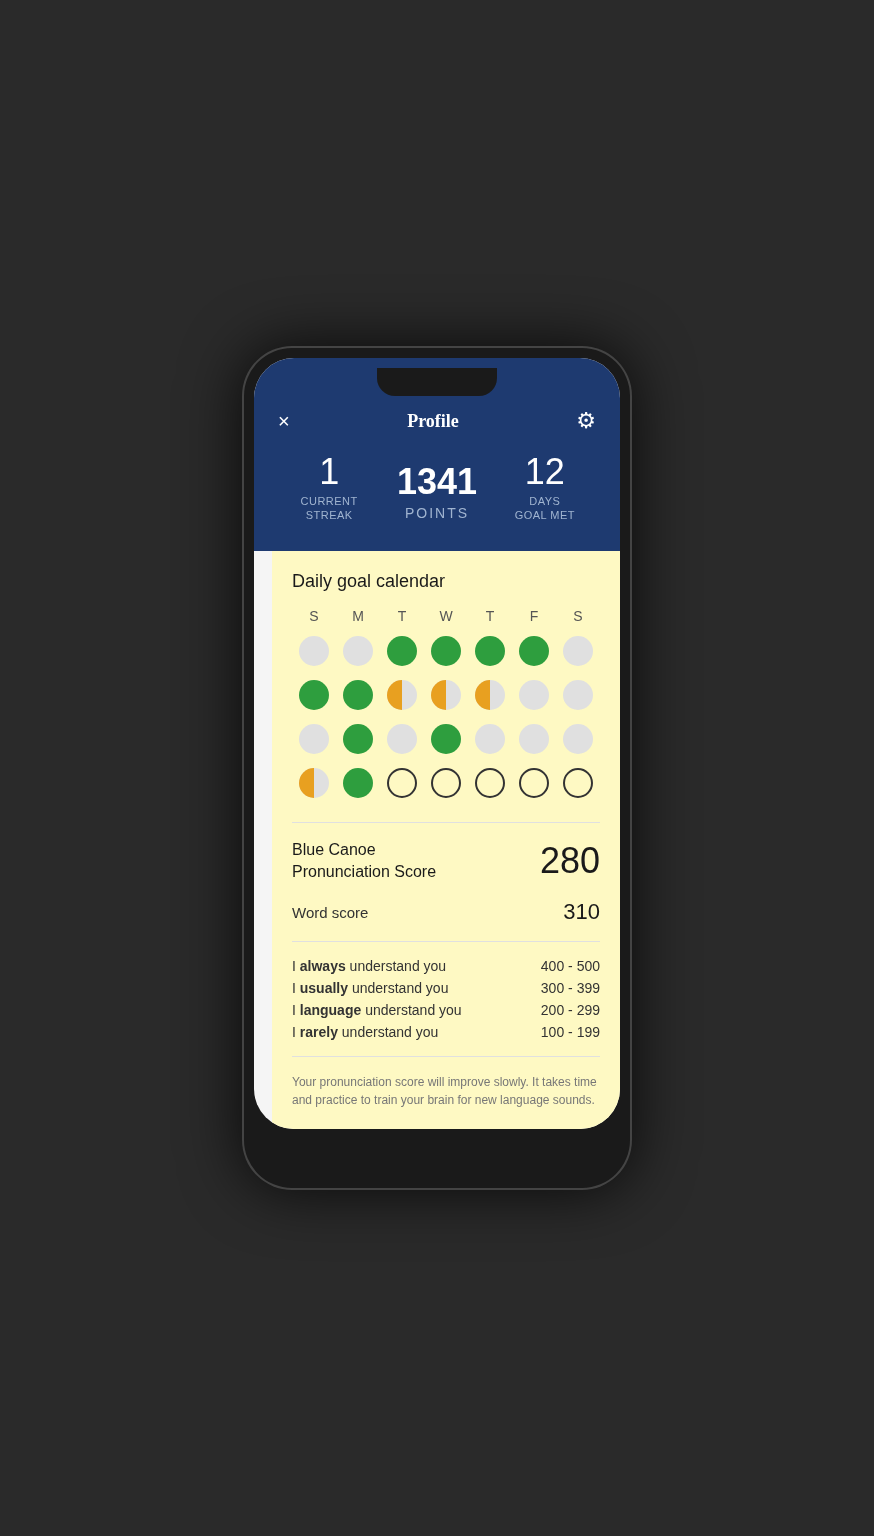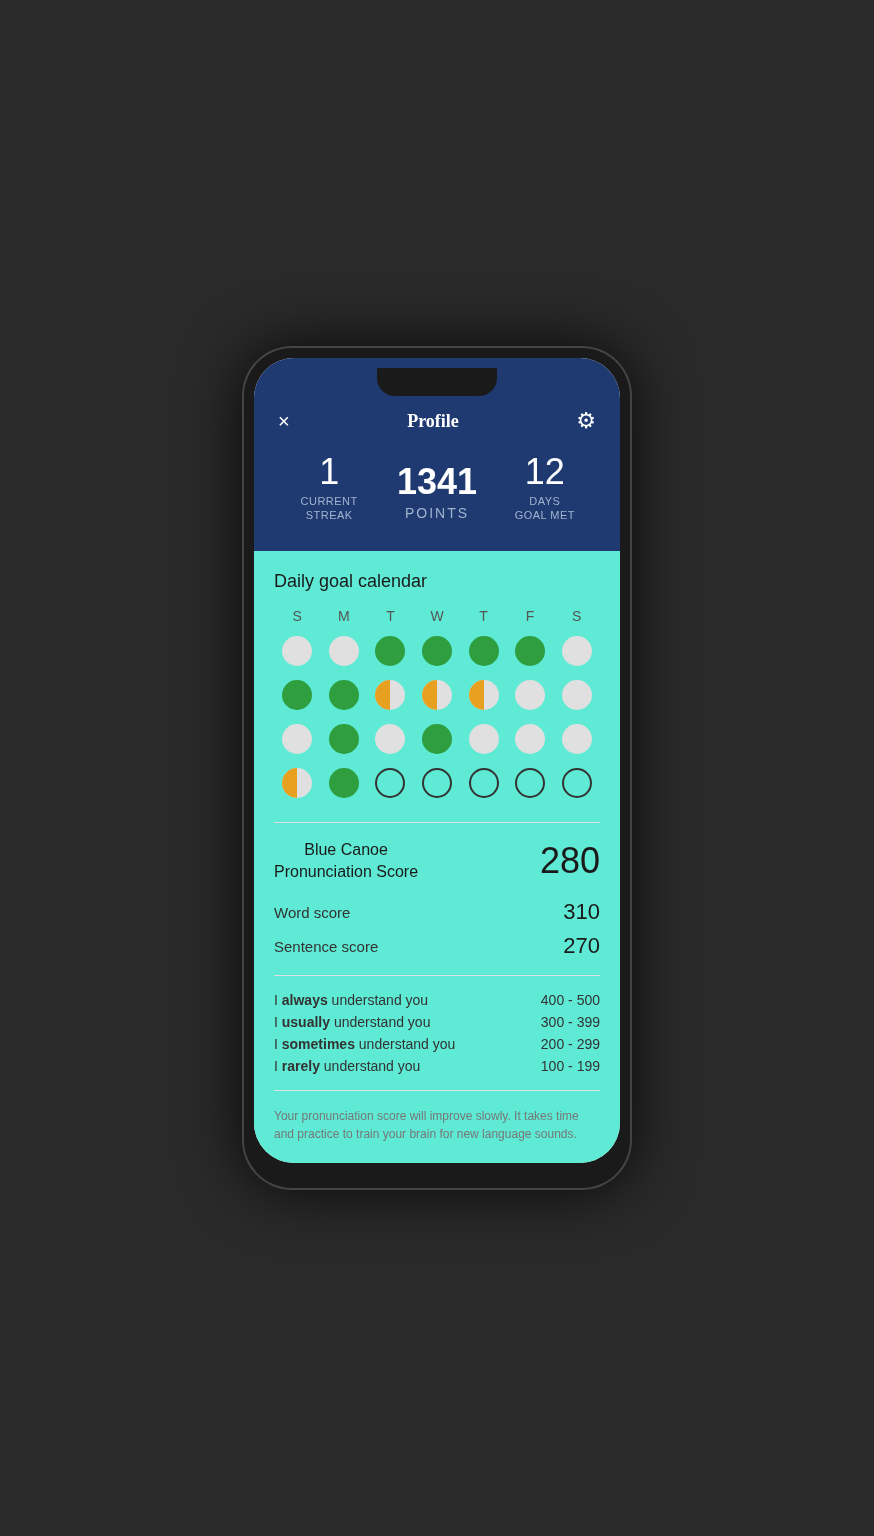"Daily goal calendar" .content { background: #5eead4 -> #fef9c3; margin-left: none -> 18px }
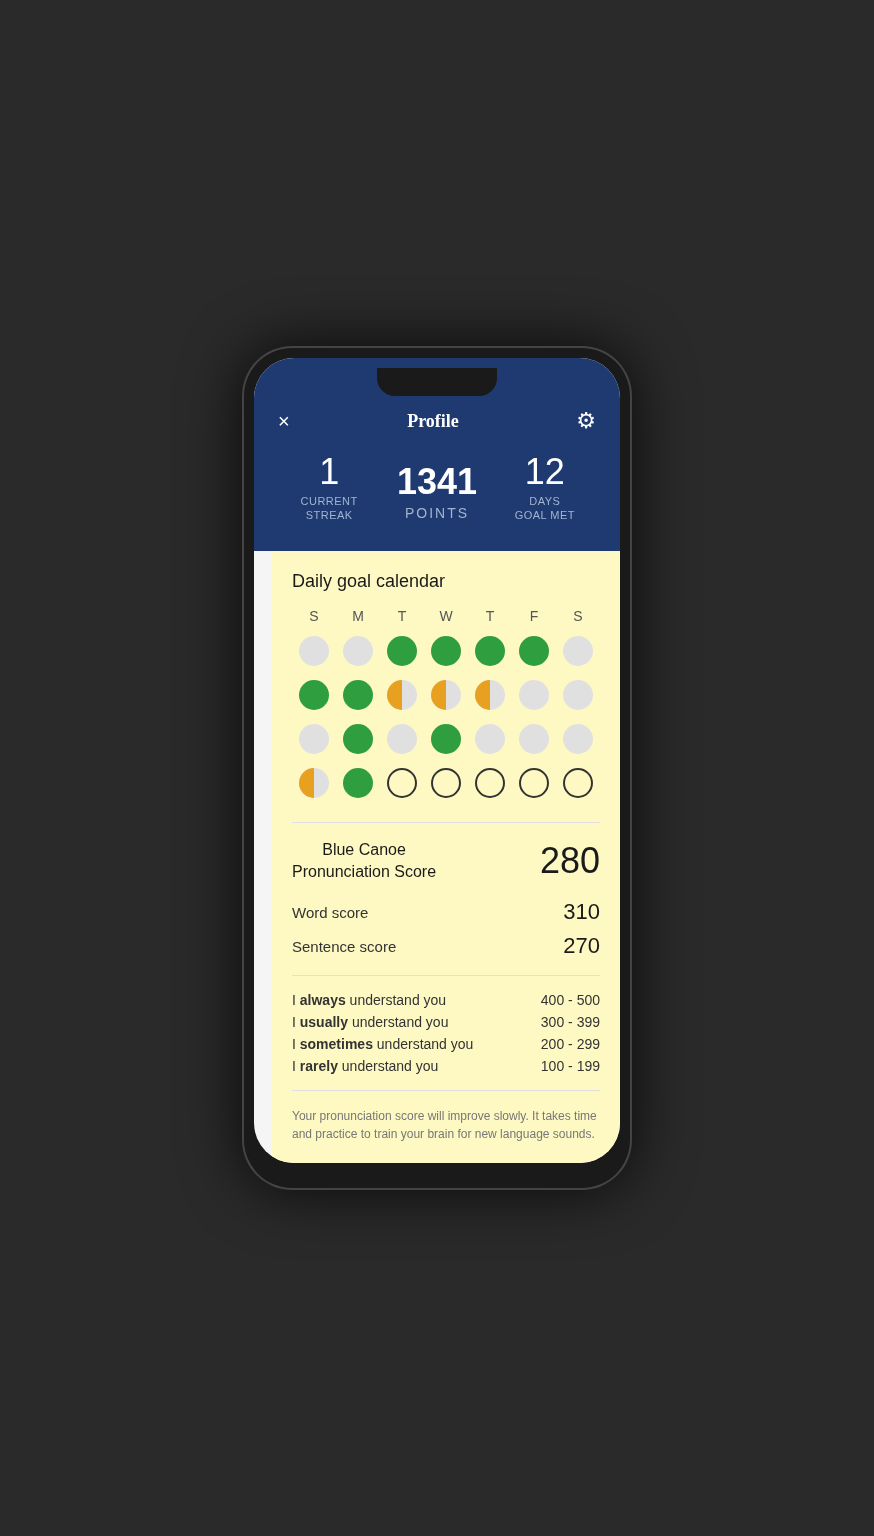"Blue Canoe" .score-main-label { text-align: center -> none }
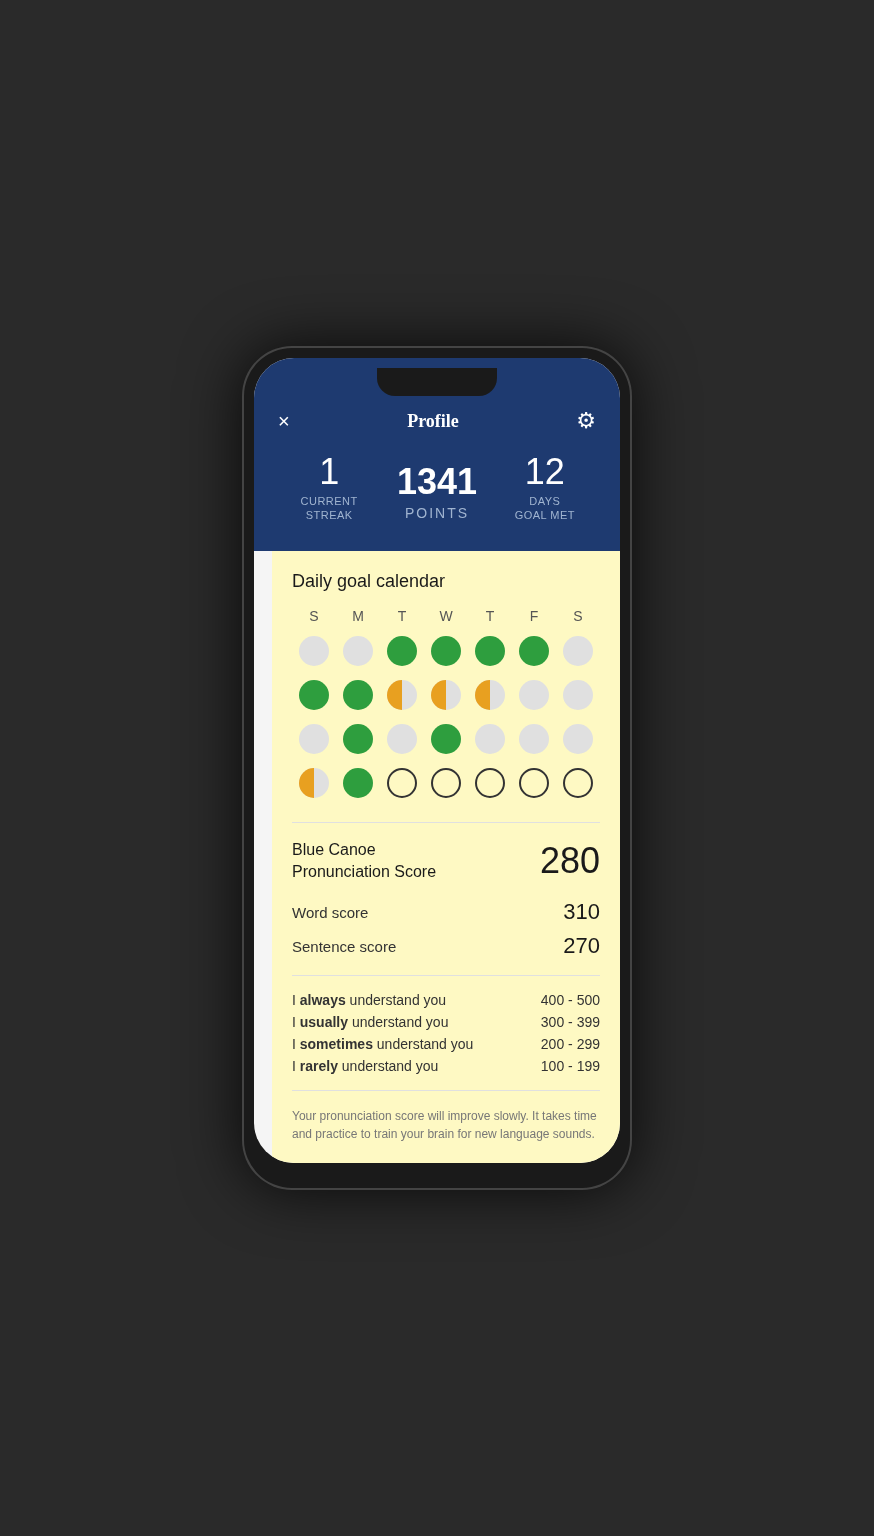"Sentence score" div.score-row { html: <div> <span>Sentence score</span> <span>270</span> </div> -> none }
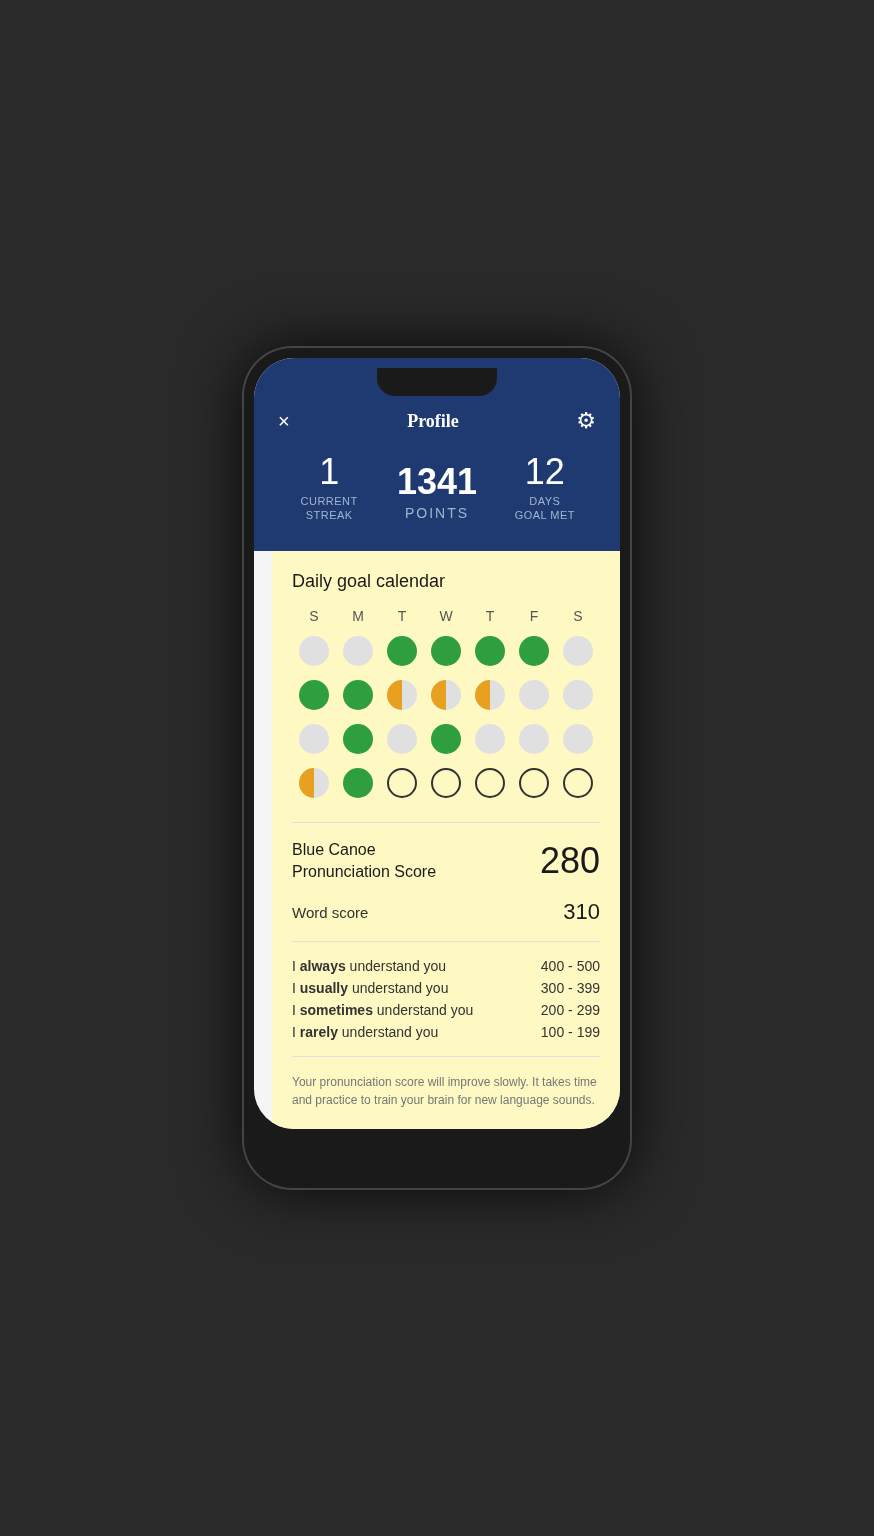"sometimes" strong { text: sometimes -> language }
